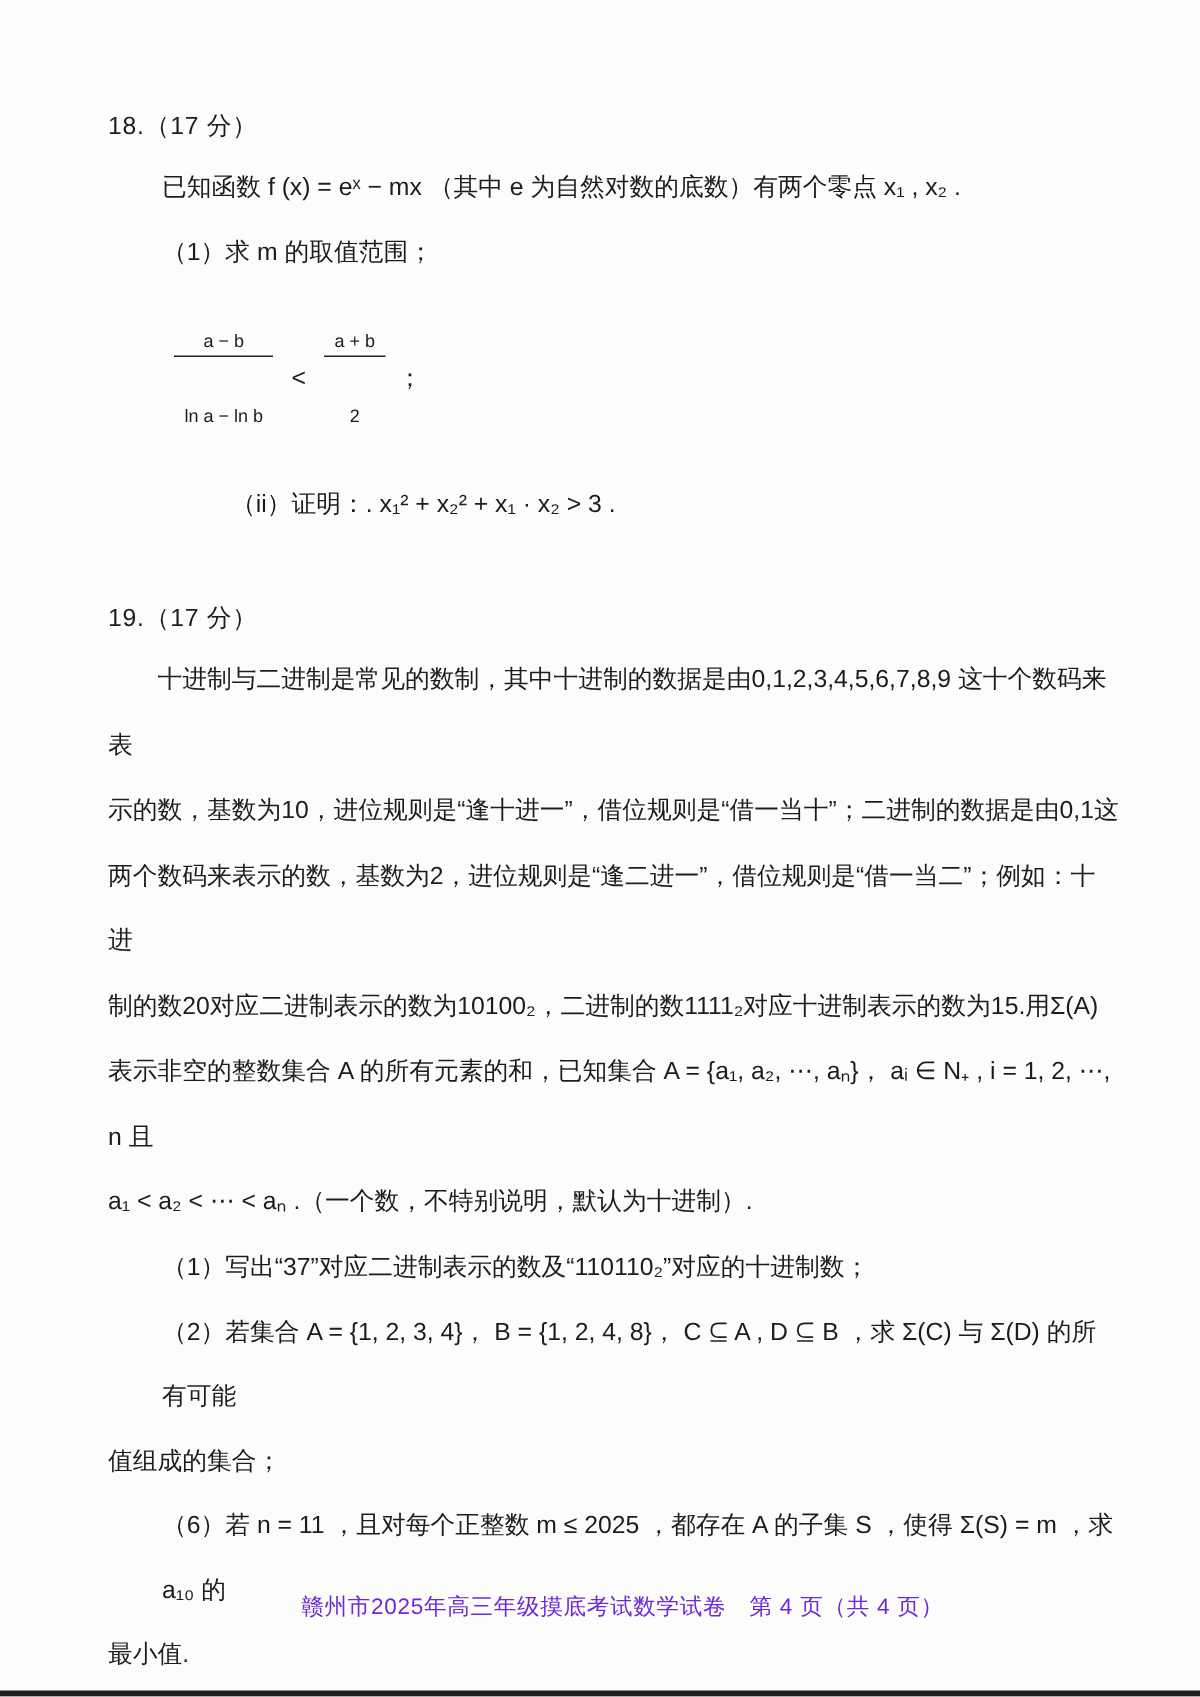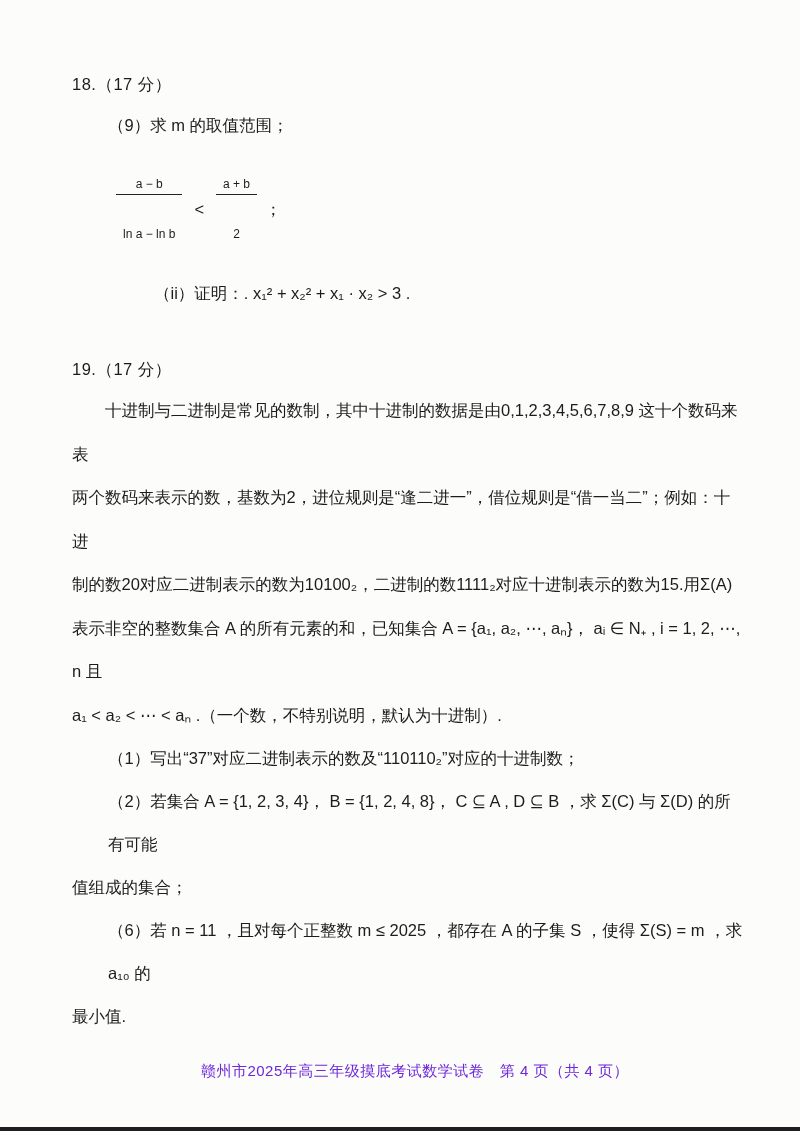"已知函数 f (x) = eˣ" p.line { html: none -> <p>已知函数 f (x) = eˣ − mx （其中 e 为自然对数的底数）有两个零点 x₁ , x₂ .</p> }
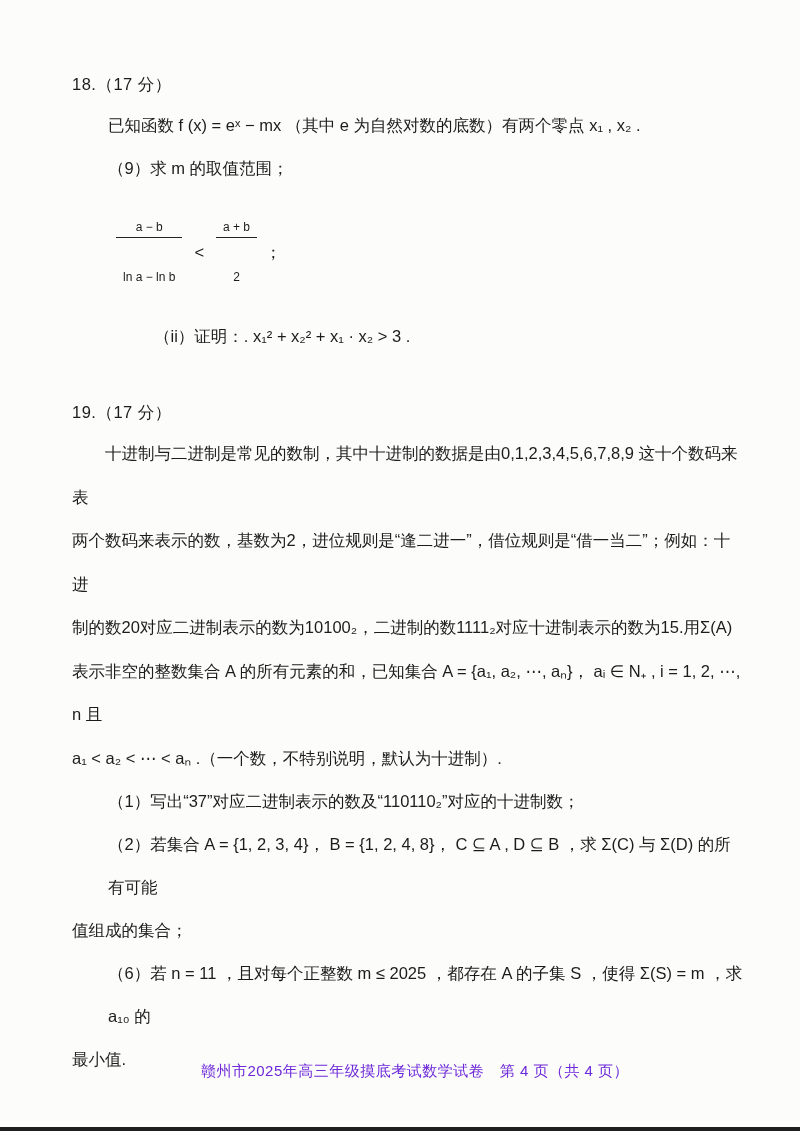"（9）求 m 的取值范围；" p.line { text: 9 -> 1 }
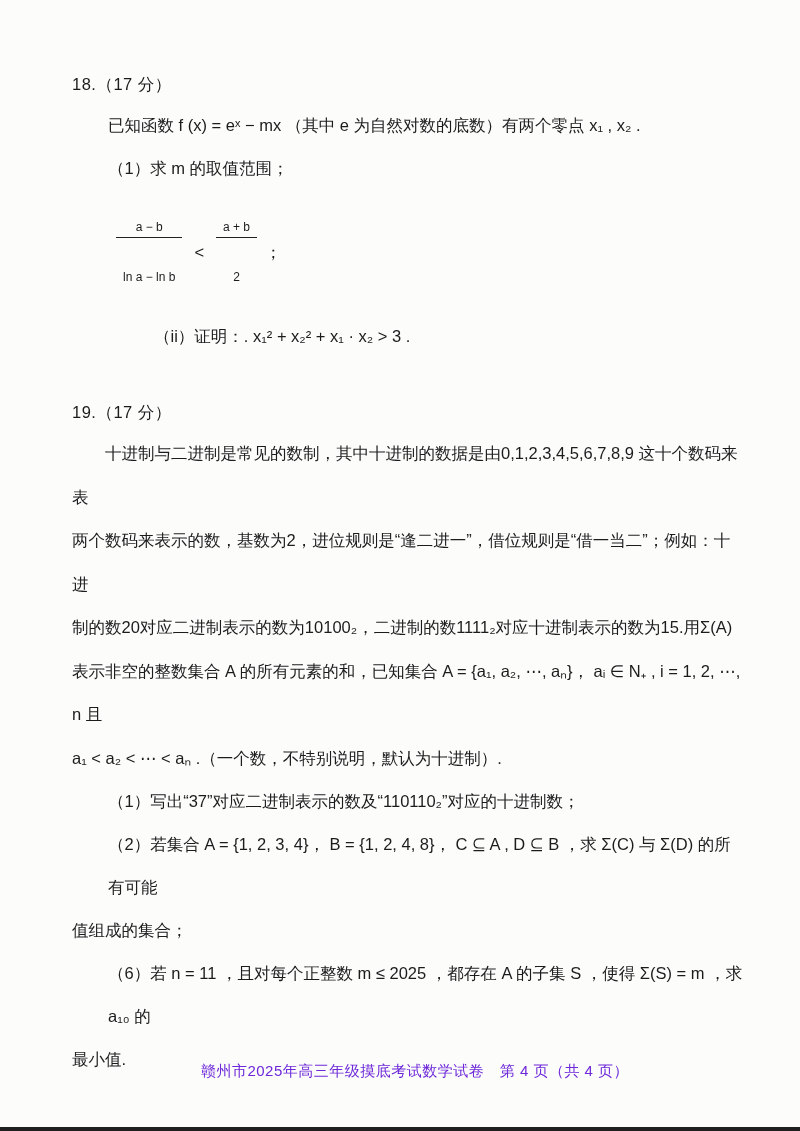"示的数，基数为10，进位规则是“逢十进一”，借位规则是“借一当十”；二进制的数据" div.para-line { html: none -> <div>示的数，基数为10，进位规则是“逢十进一”，借位规则是“借一当十”；二进制的数据是由0,1这</div> }
